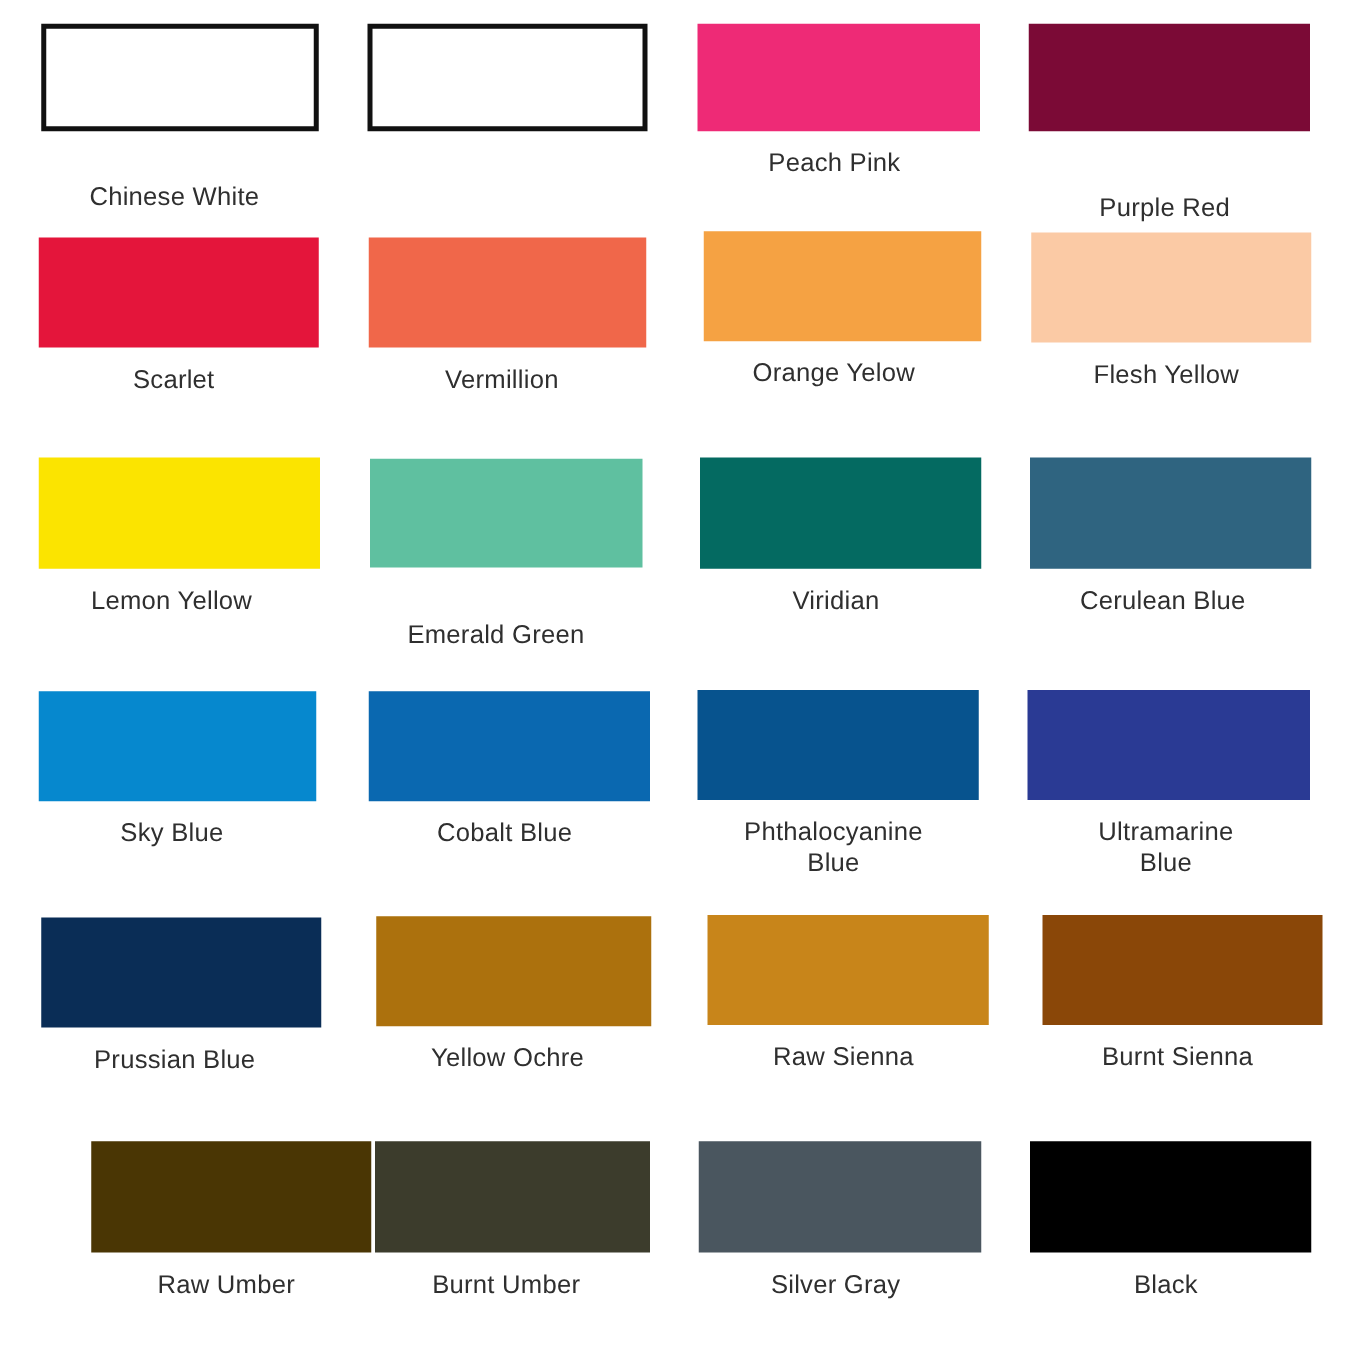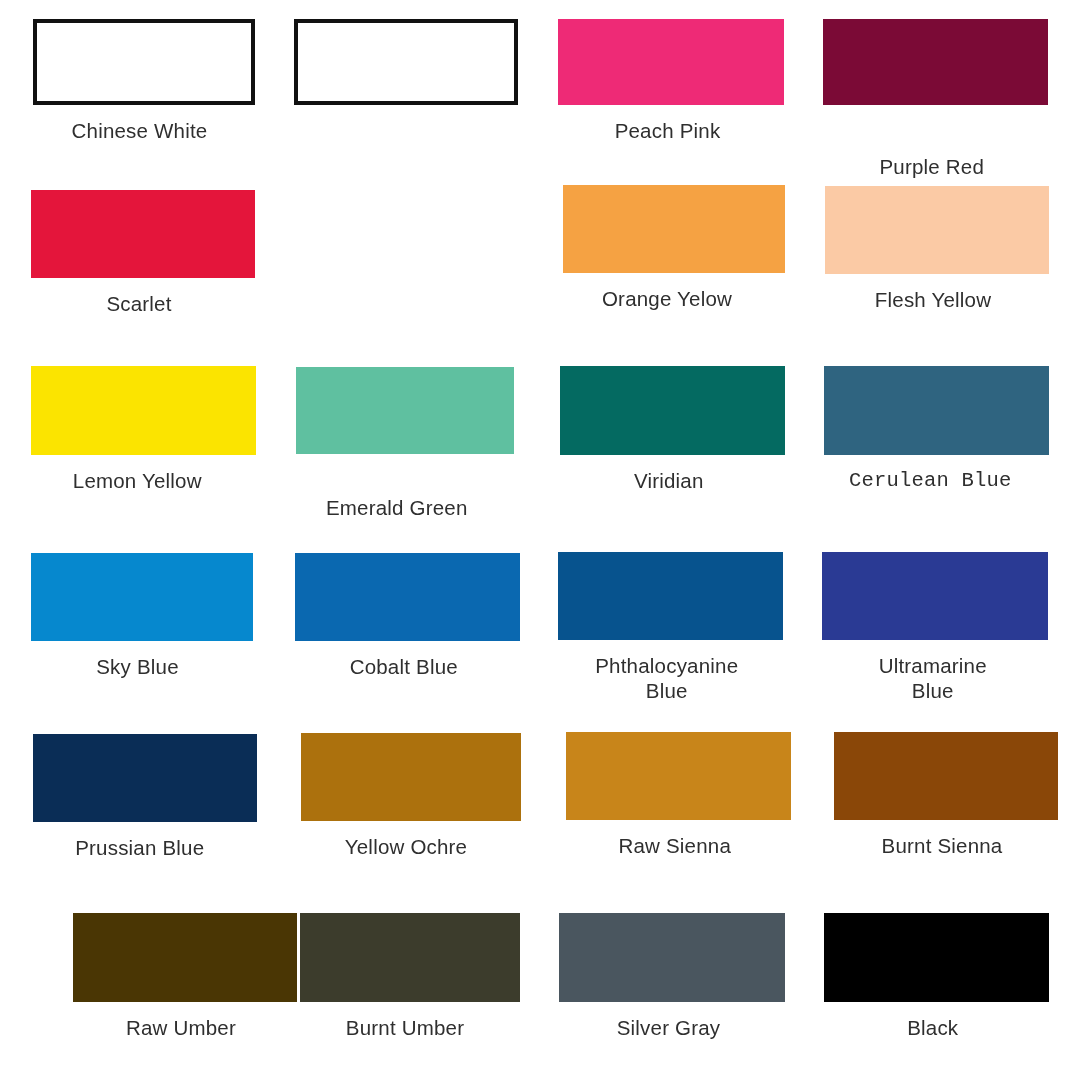"Chinese White" div.swatch-cell { gap: none -> 27px }
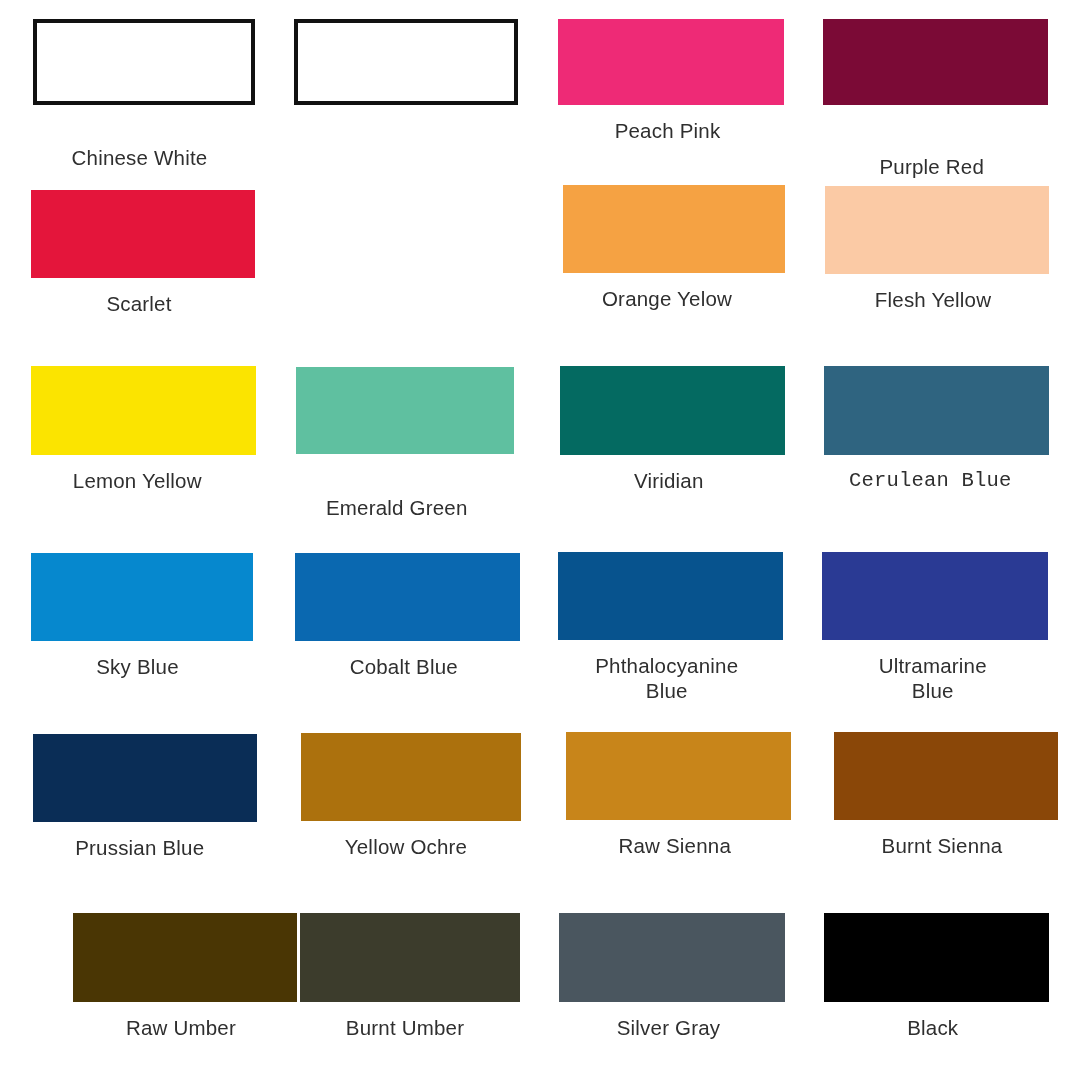"Vermillion" div.swatch-cell { html: none -> <div> <div></div> <div>Vermillion</div> </div> }
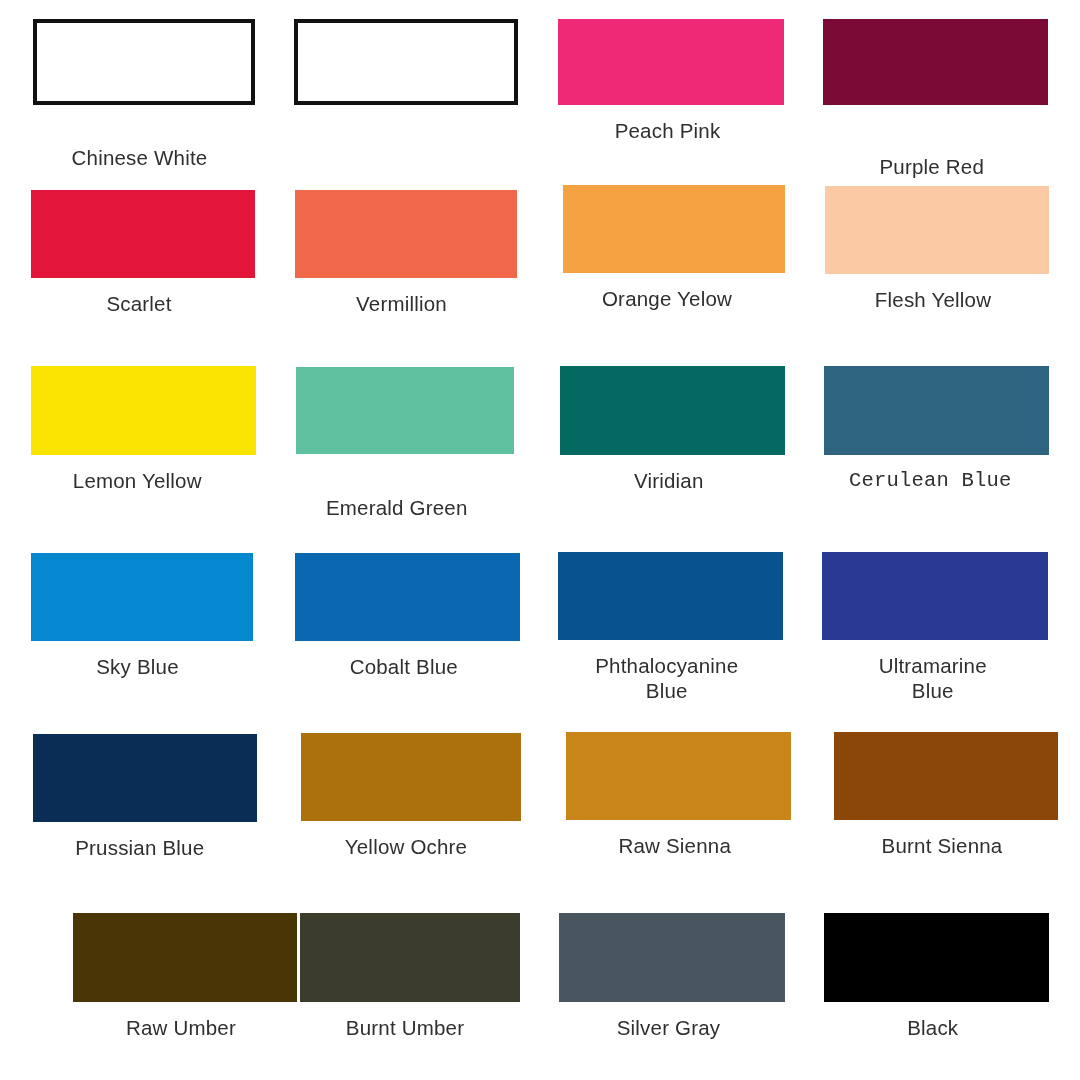"Cerulean Blue" div.swatch-label { font-family: Liberation Mono, monospace -> none }
